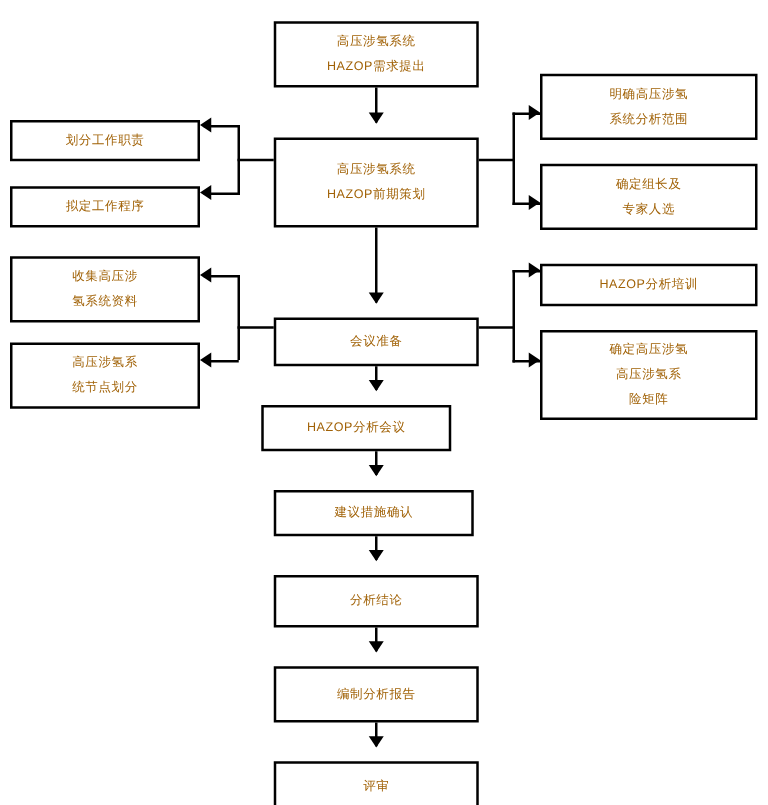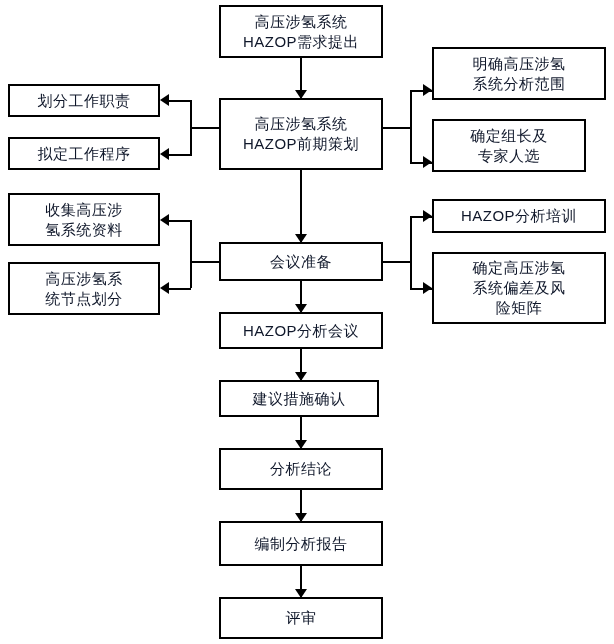"高压涉氢系统" .node { color: #0f172a -> #a16207; font-size: 15px -> 10px; margin-top: none -> 12px }
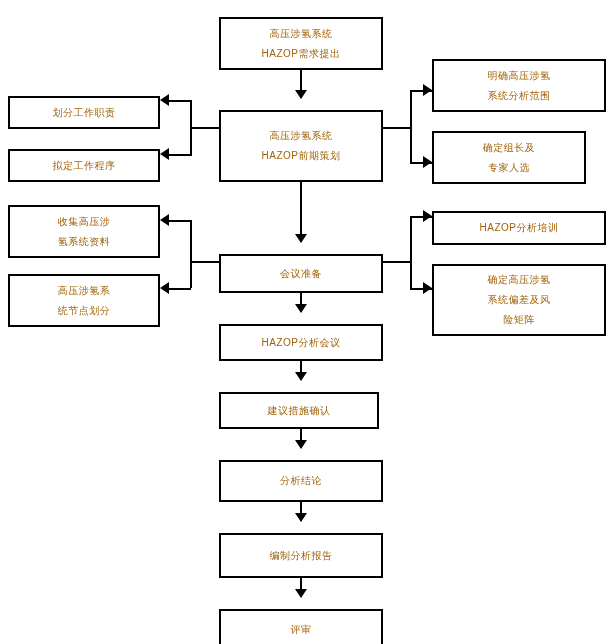"确定组长及" div.node { width: 154px -> 174px }
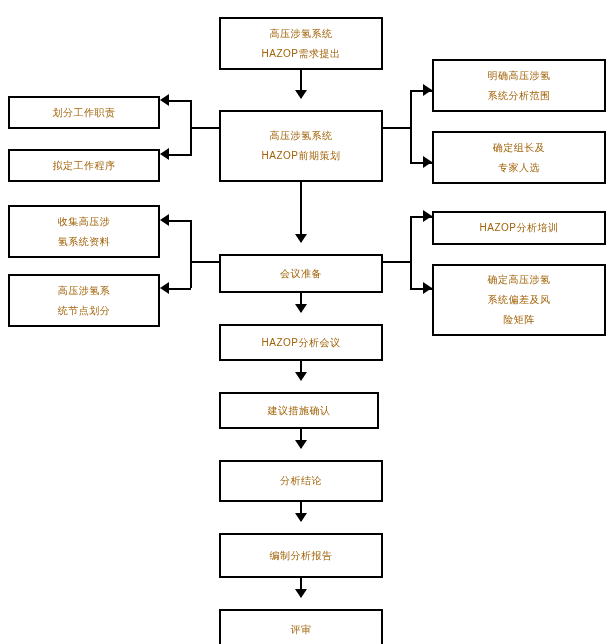"确定高压涉氢" span { text: 系统偏差及风 -> 高压涉氢系 }
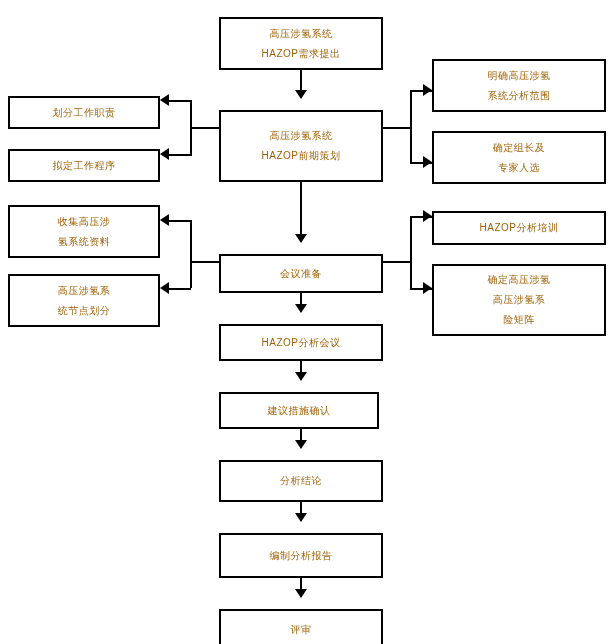"HAZOP分析会议" div.node { left: 219px -> 209px; width: 164px -> 152px }
